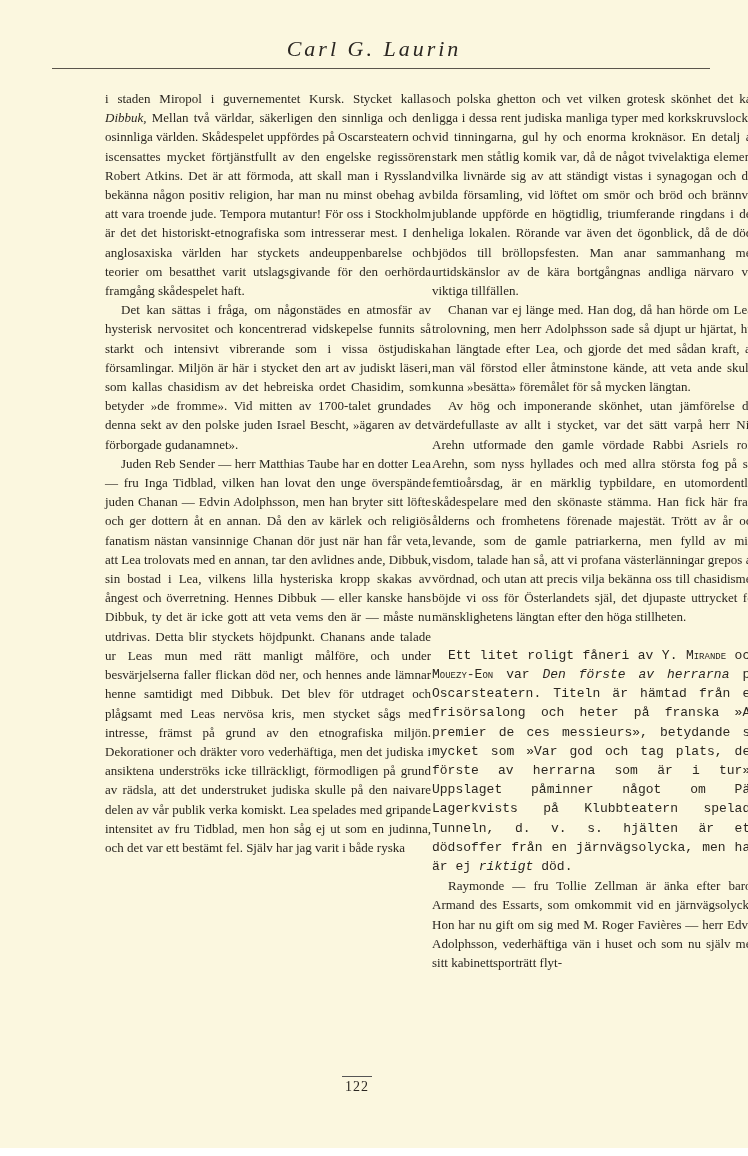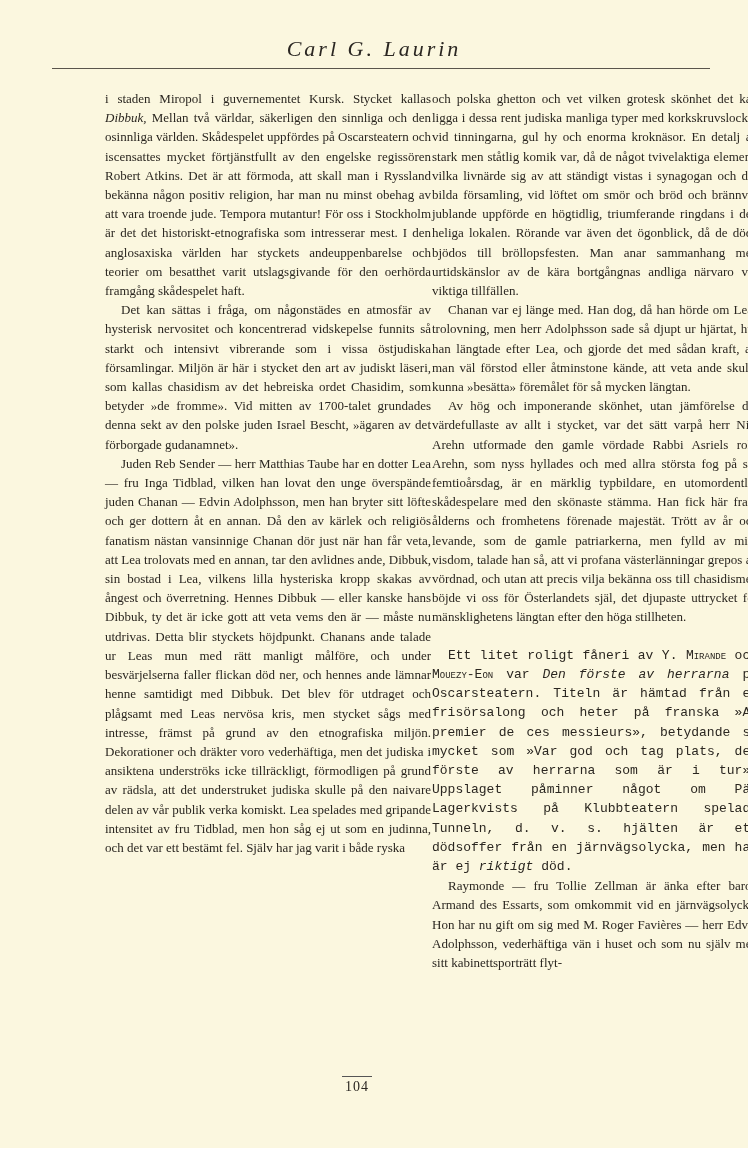"104" div.page-number { text: 104 -> 122 }
